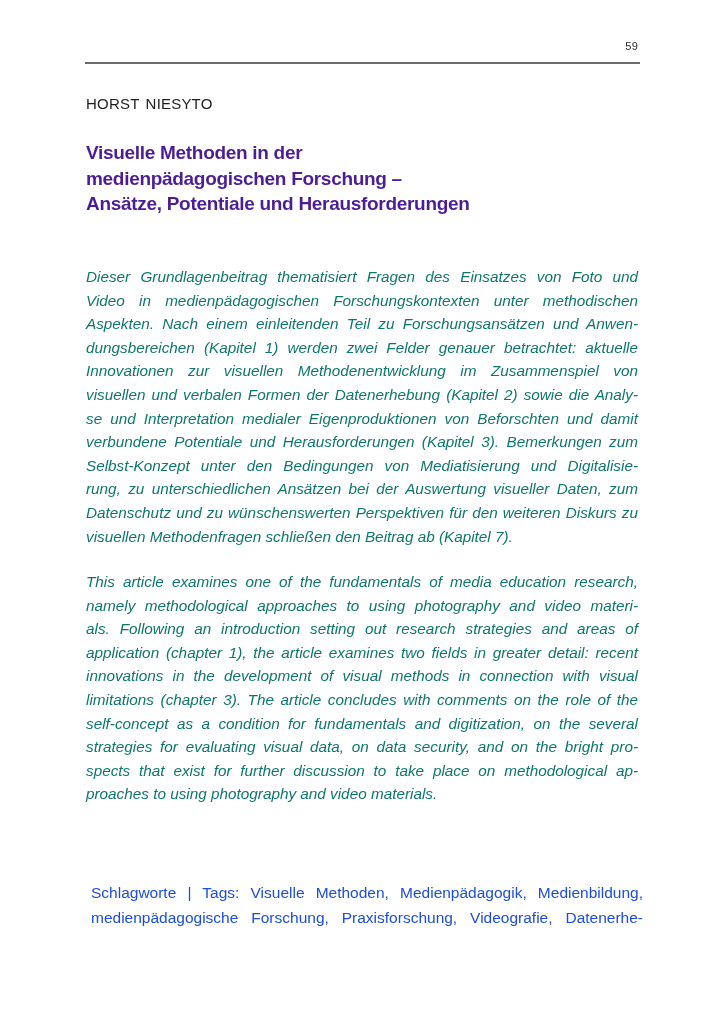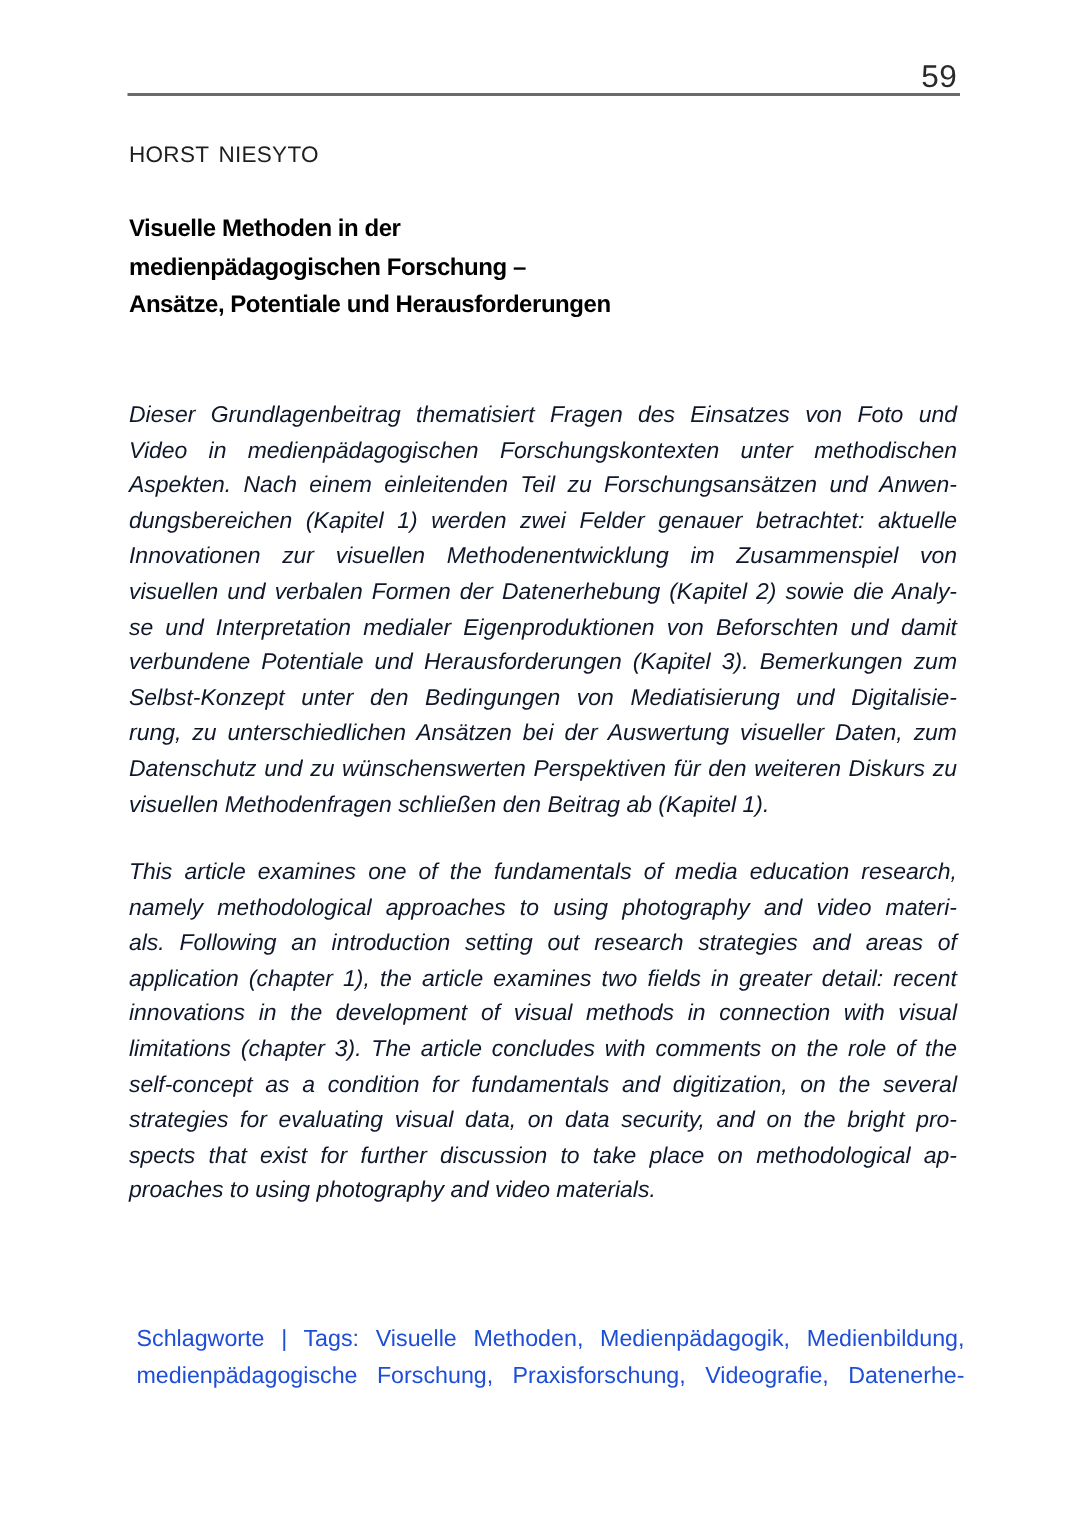"59" .page-number { font-size: 21px -> 11px }
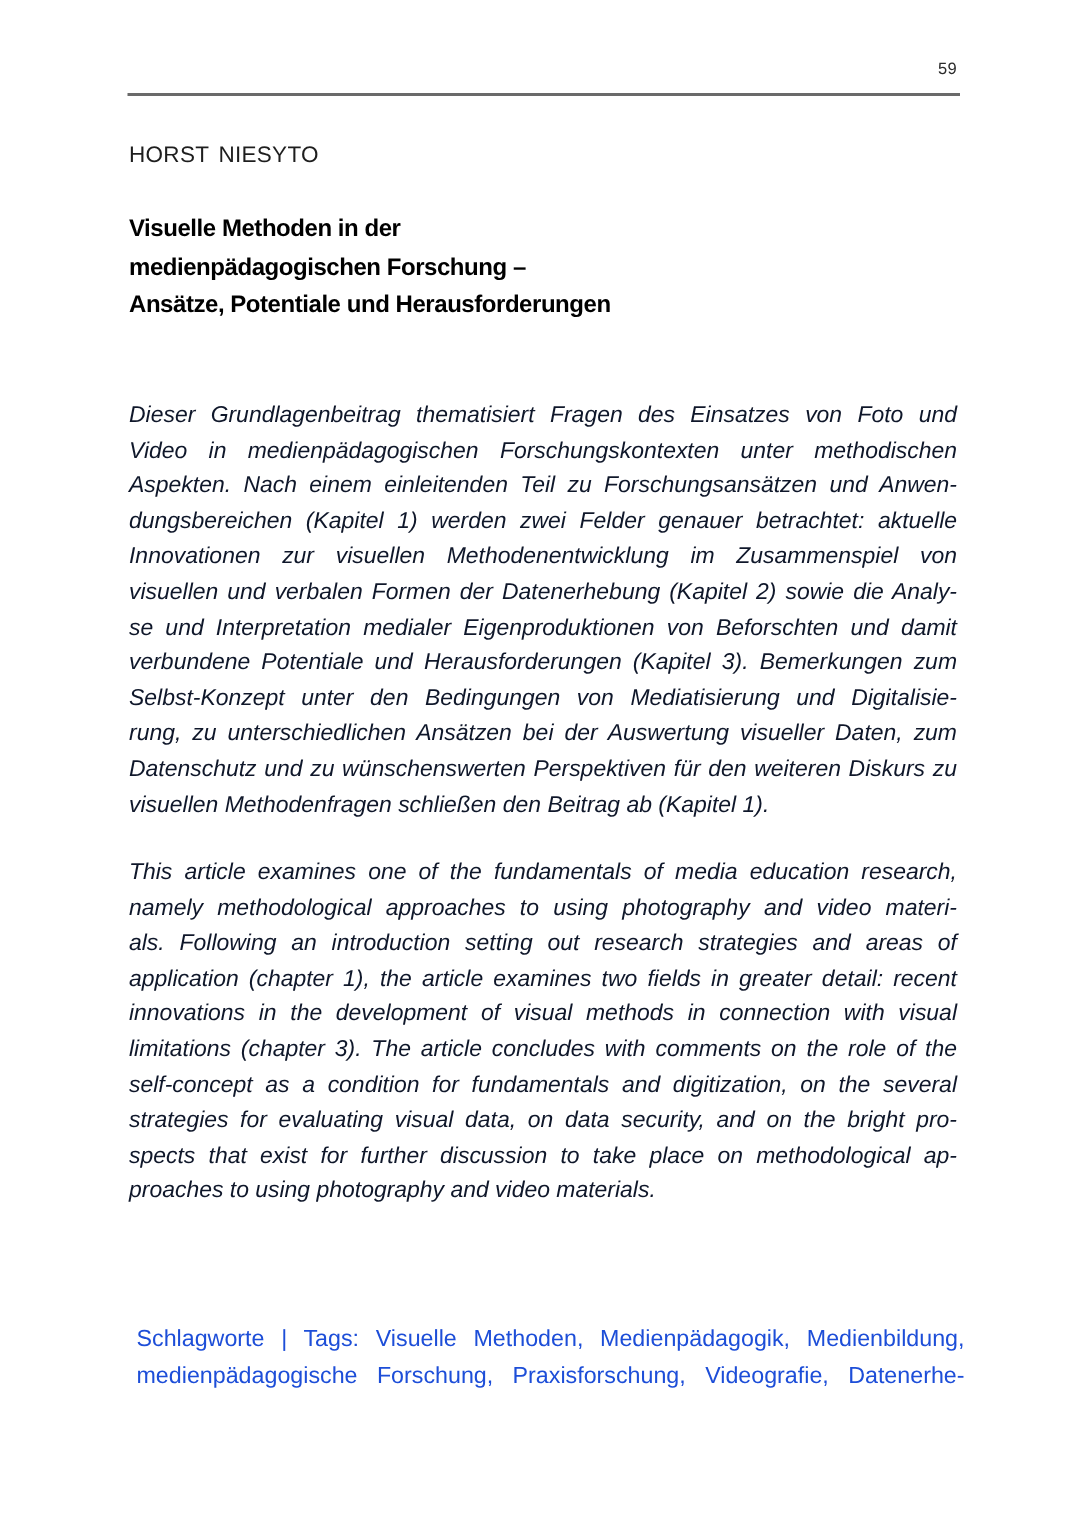"Visuelle Methoden in der" .title { color: #000000 -> #4c1d95; font-size: 16px -> 19px }
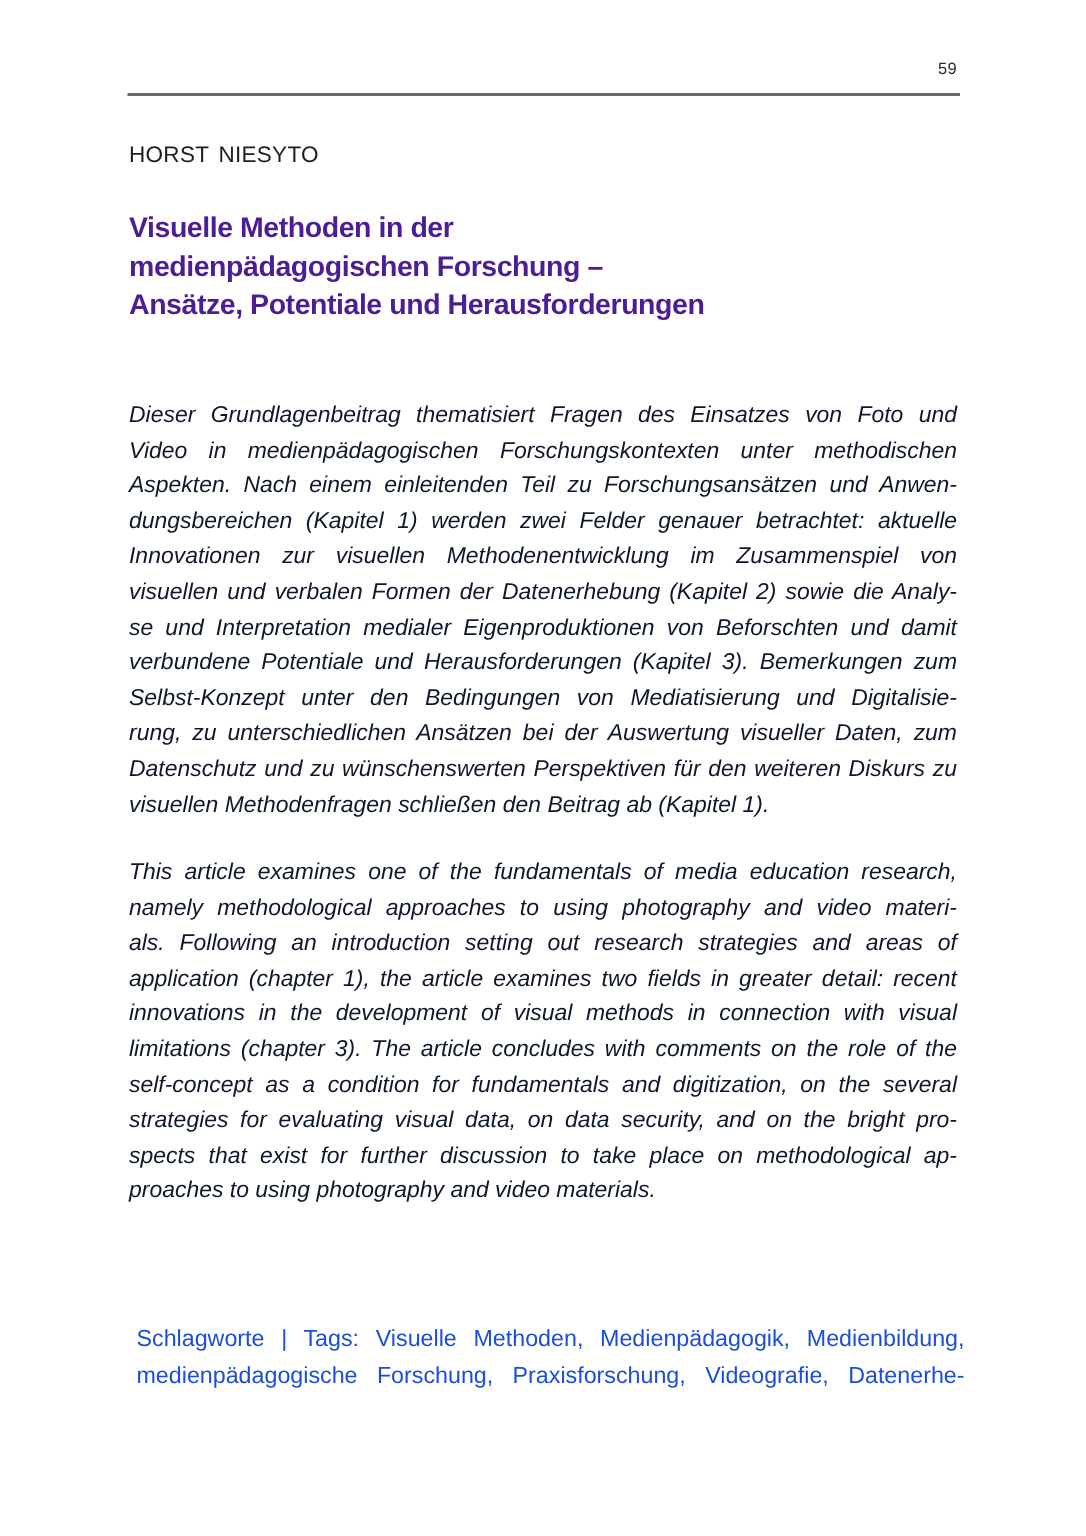"Dieser Grundlagenbeitrag thematisiert" .abstract { color: #0f172a -> #0f766e }
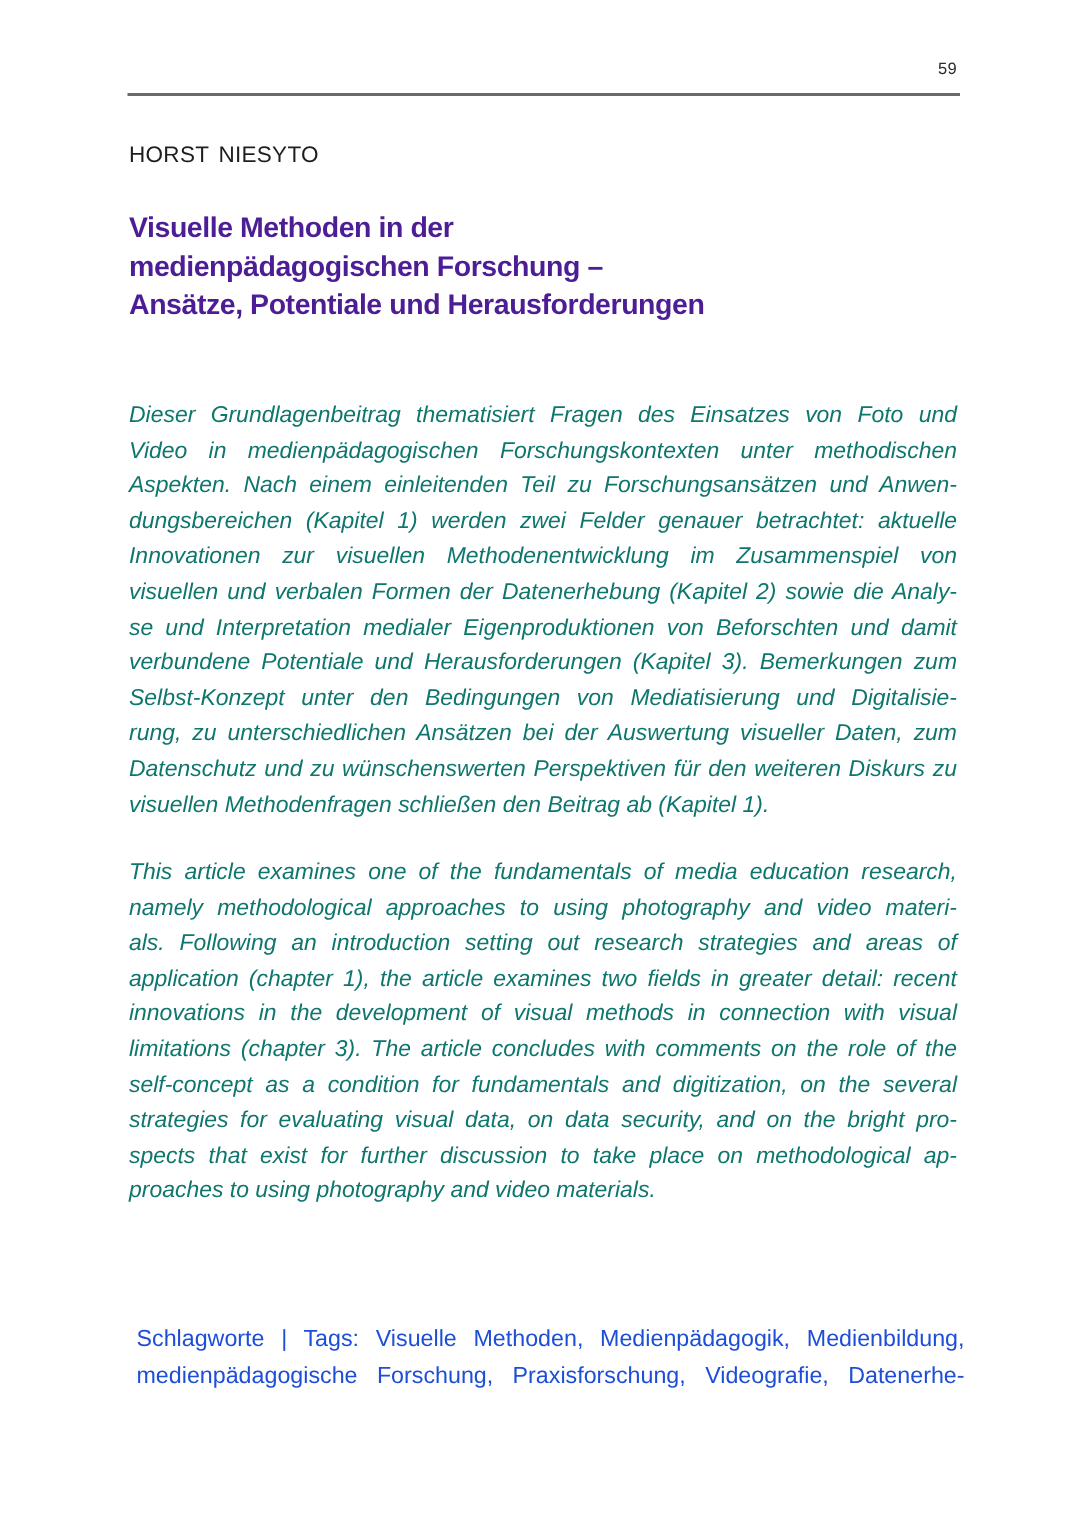"visuellen Methodenfragen schließen den" span.line { text: 1 -> 7 }
